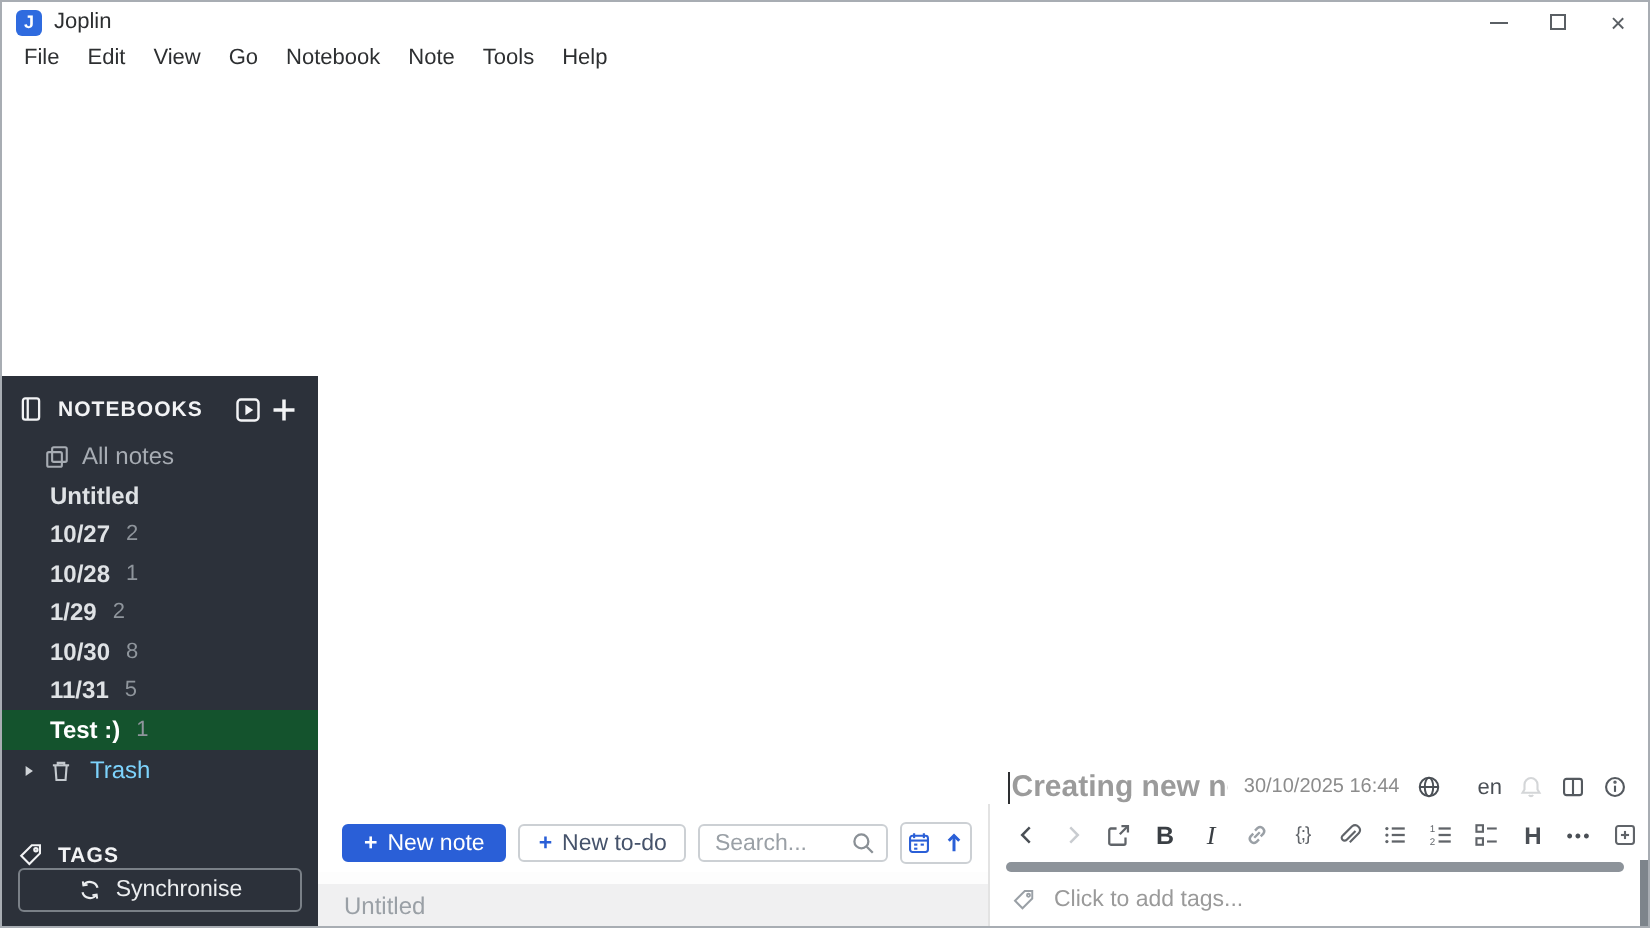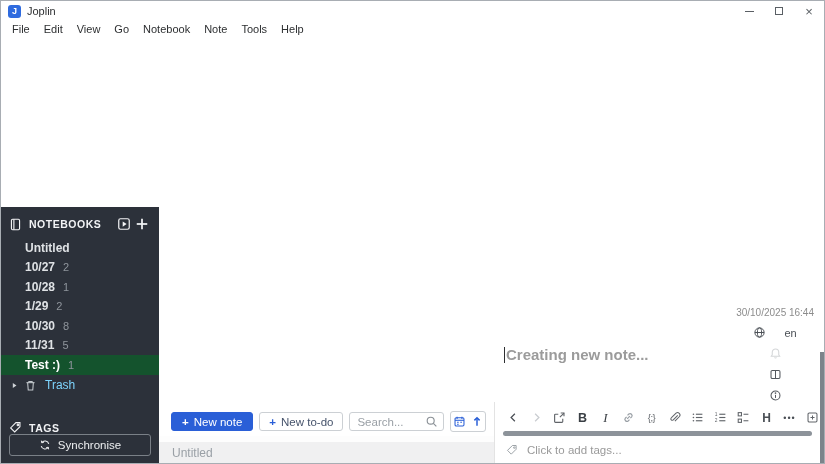"All notes" div.sb-row { html: none -> <div> <span> <svg> <rect></rect> <rect></rect> </svg> </span> <span>All notes</span> </div> }
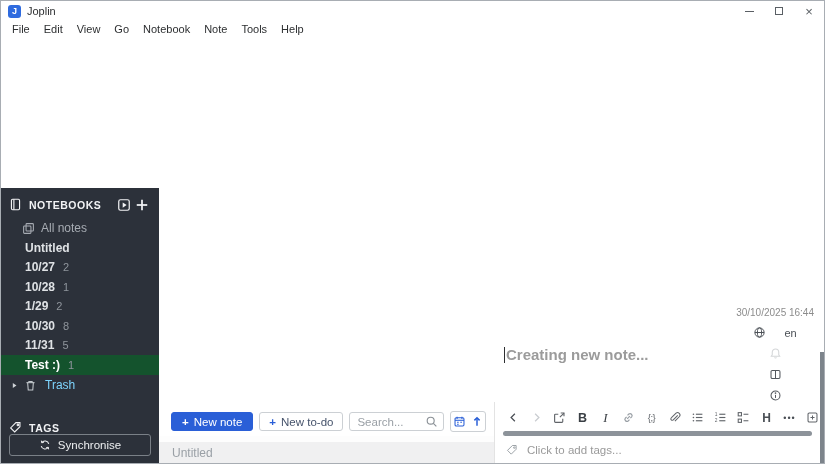"30/10/2025 16:44" .ed-meta { flex-direction: column -> none }
